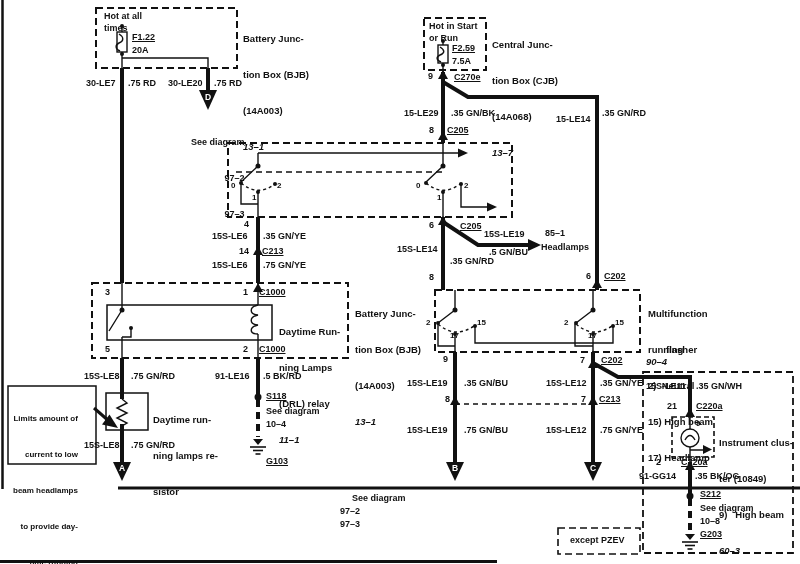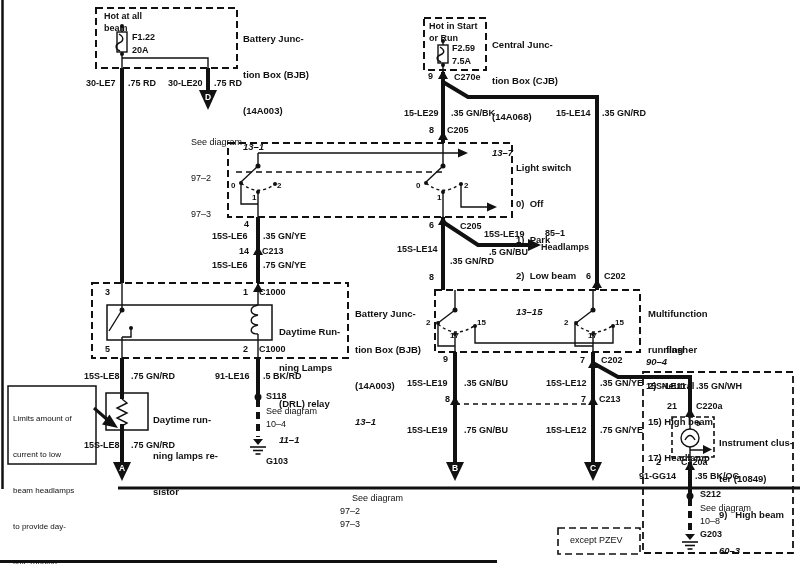"beam" div.lbl { text: beam -> times }
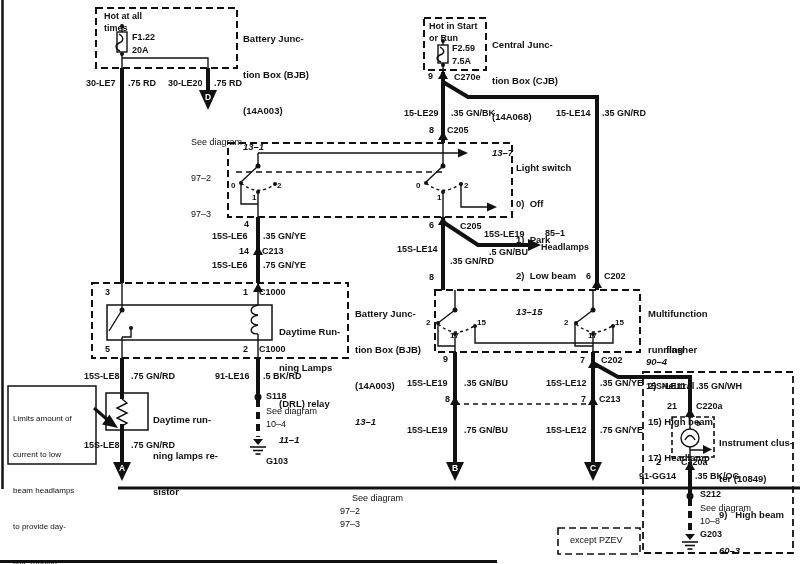"F1.22" .u { text-decoration: none -> underline }
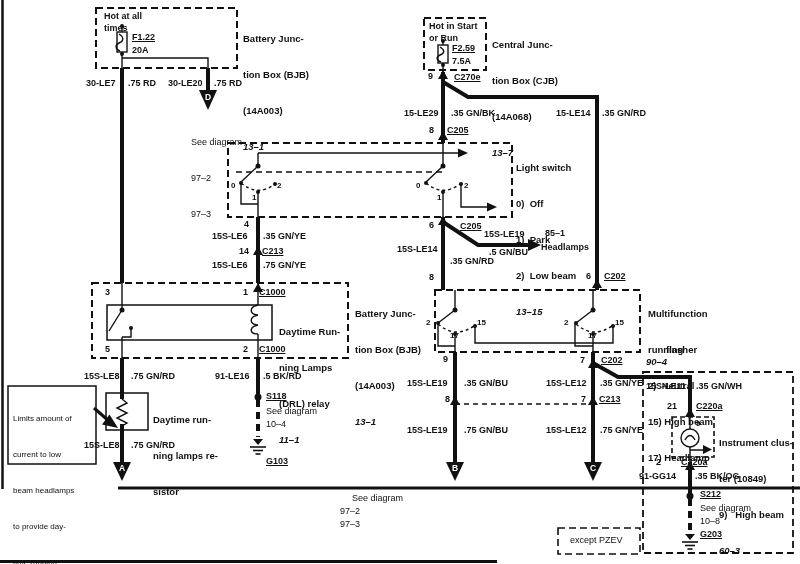"15-LE14" div.lbl { top: 108px -> 114px }
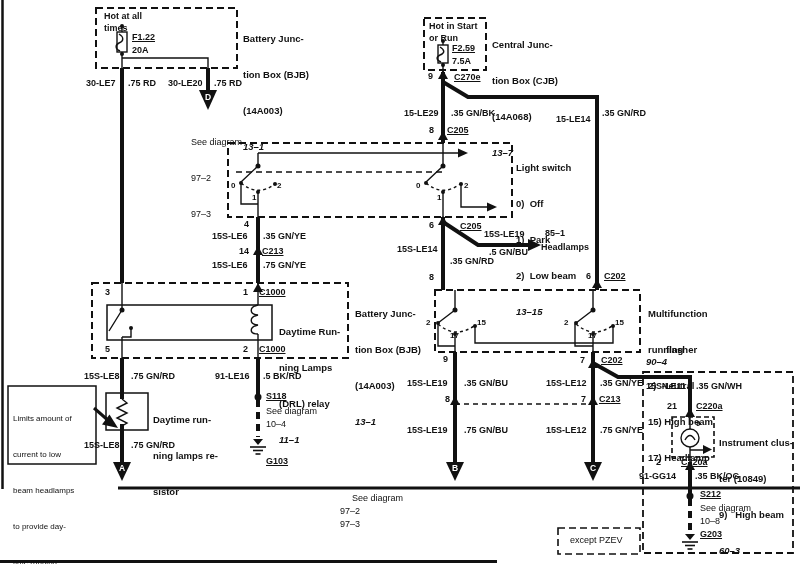"See diagram" .rg { font-weight: normal -> bold; text-align: none -> right }
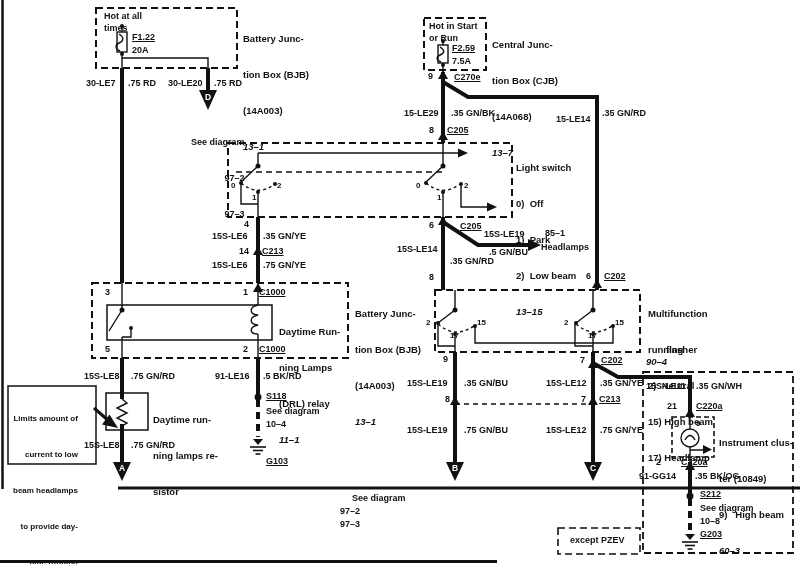"Light switch" div.lbl { html: <div> <div>Light switch</div> <div>0) Off</div> <div>1) Park</div> <div>2) Low beam</div> <div>13–15</div> </div> -> none }
